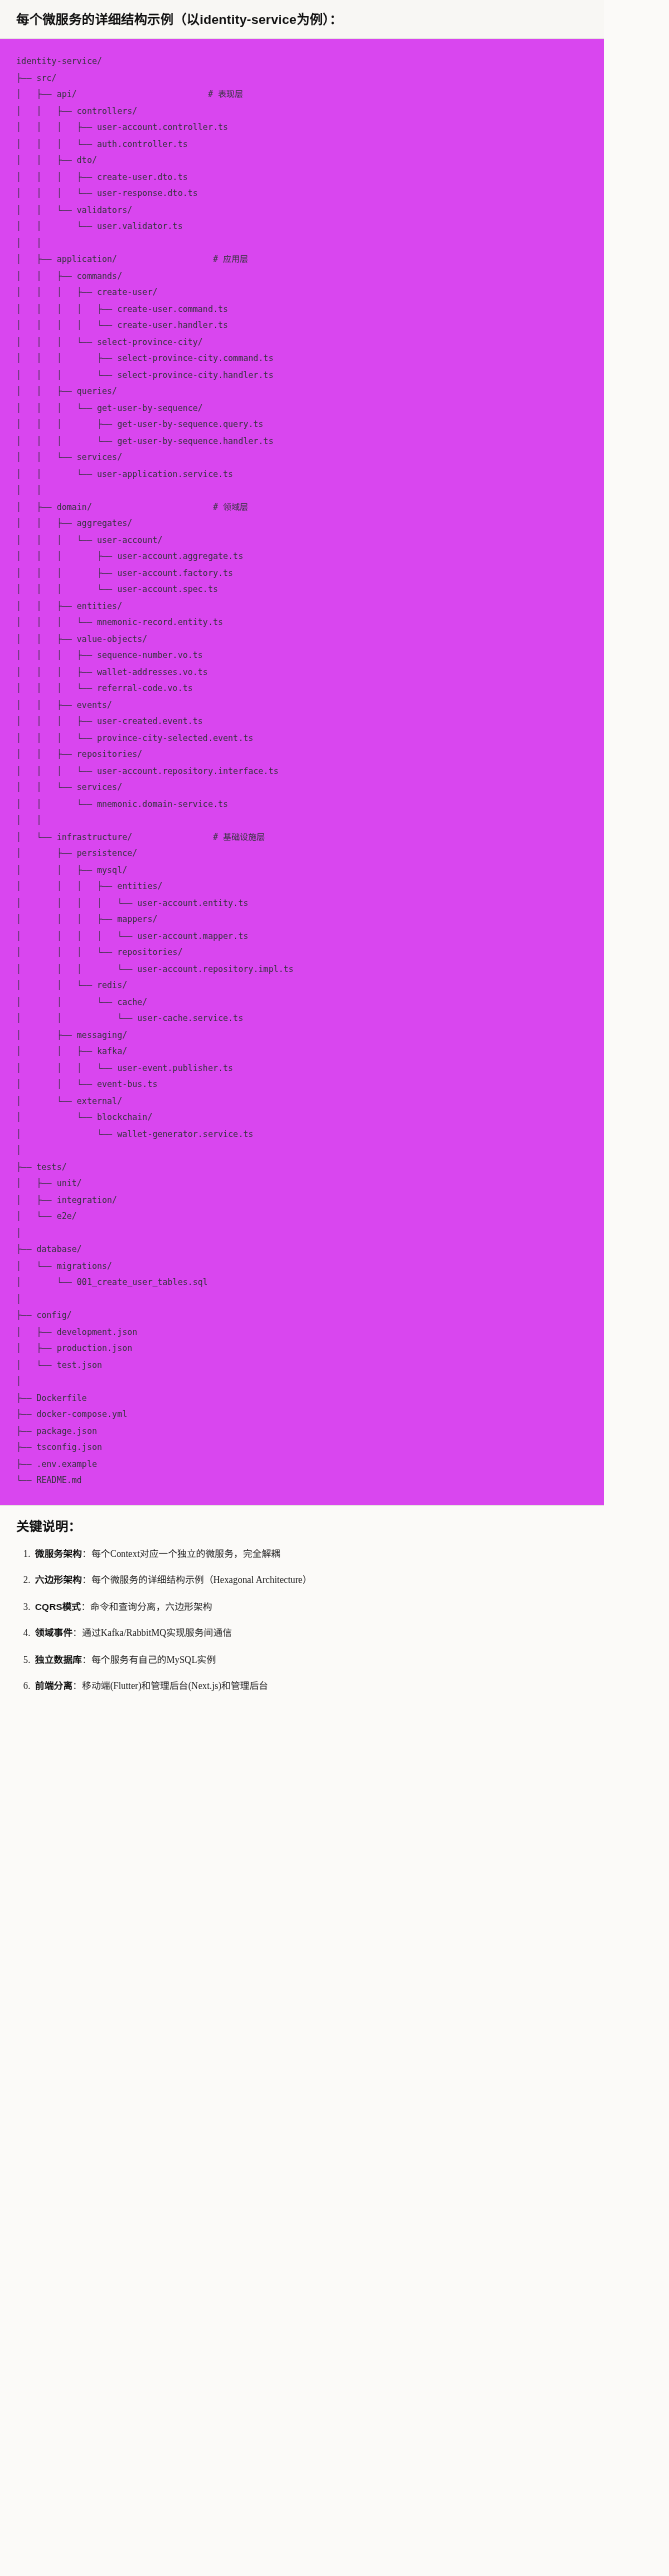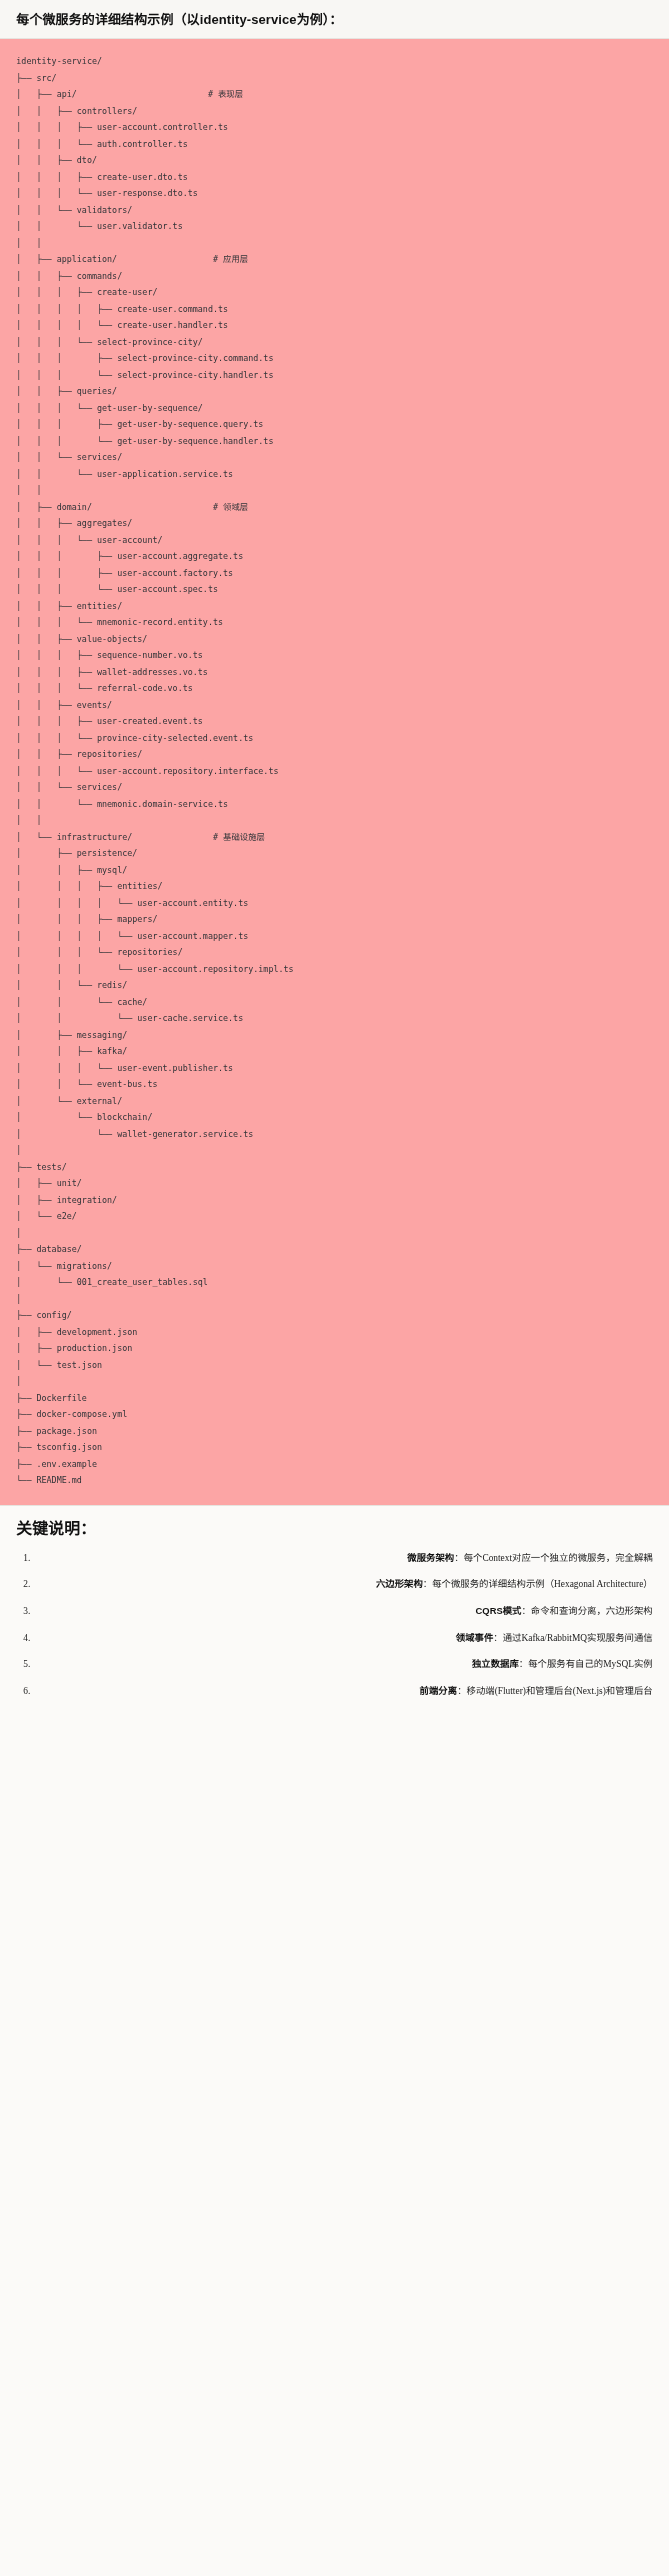"每个微服务的详细结构示例（以identity-service为例）：" .page { width: 669px -> 604px }
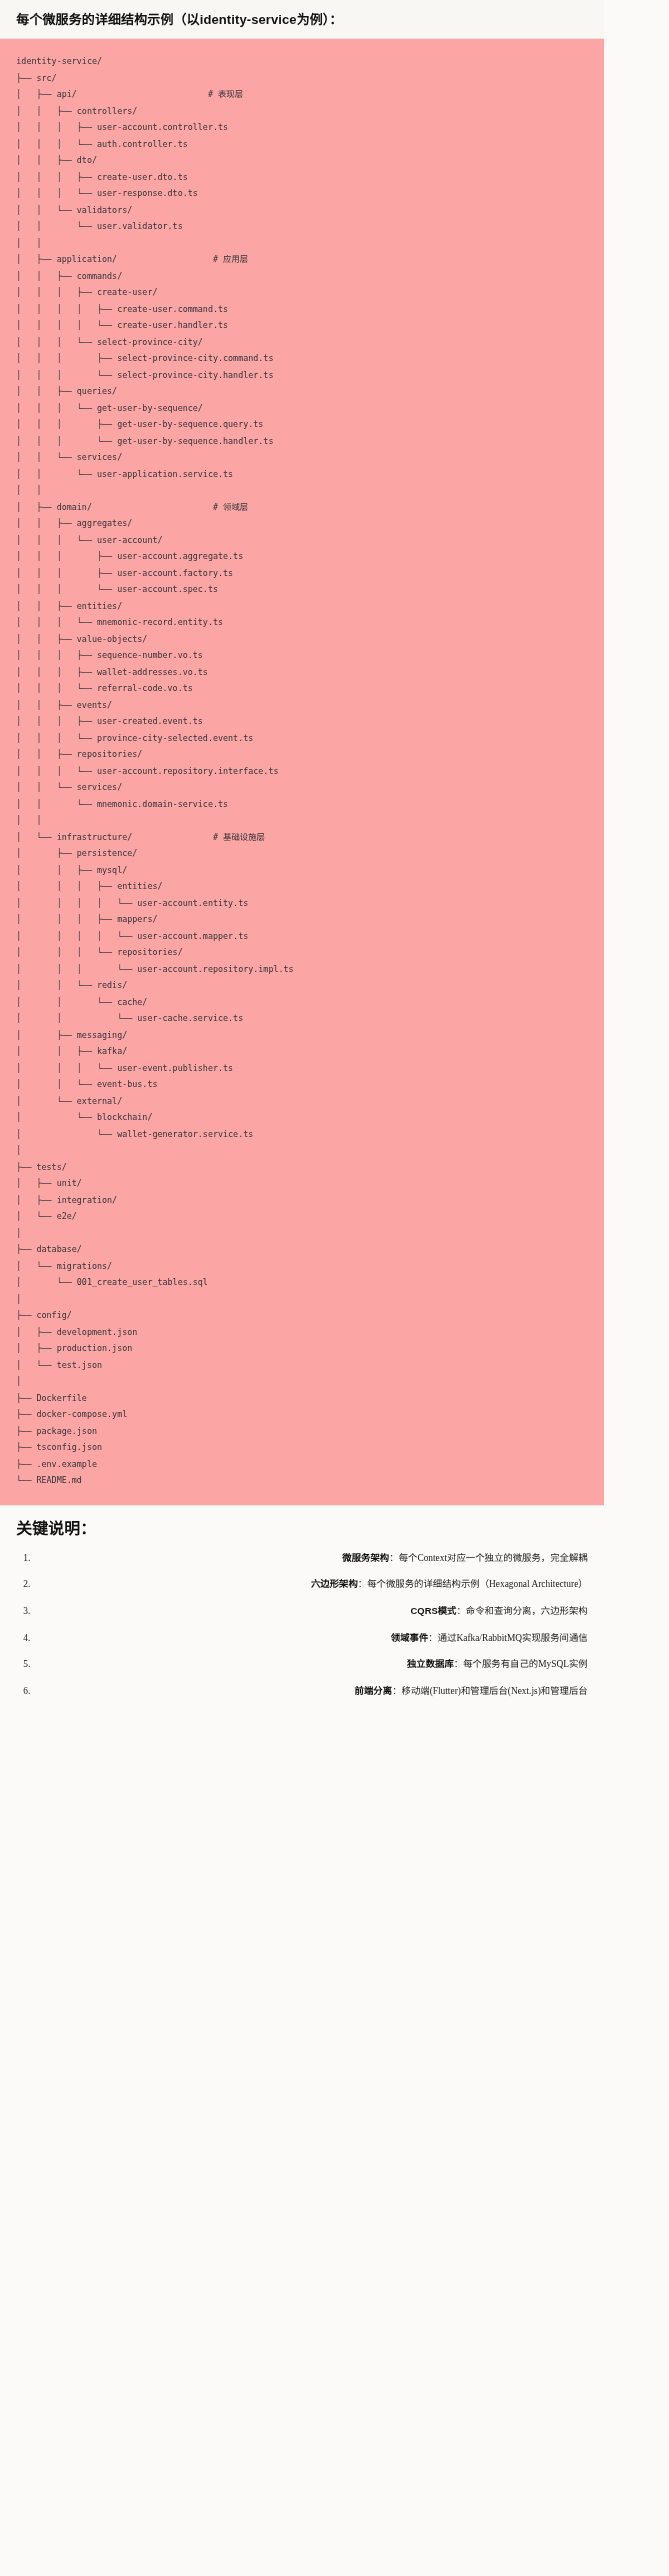"identity-service/" .code-block { background: #fca5a5 -> #d946ef }
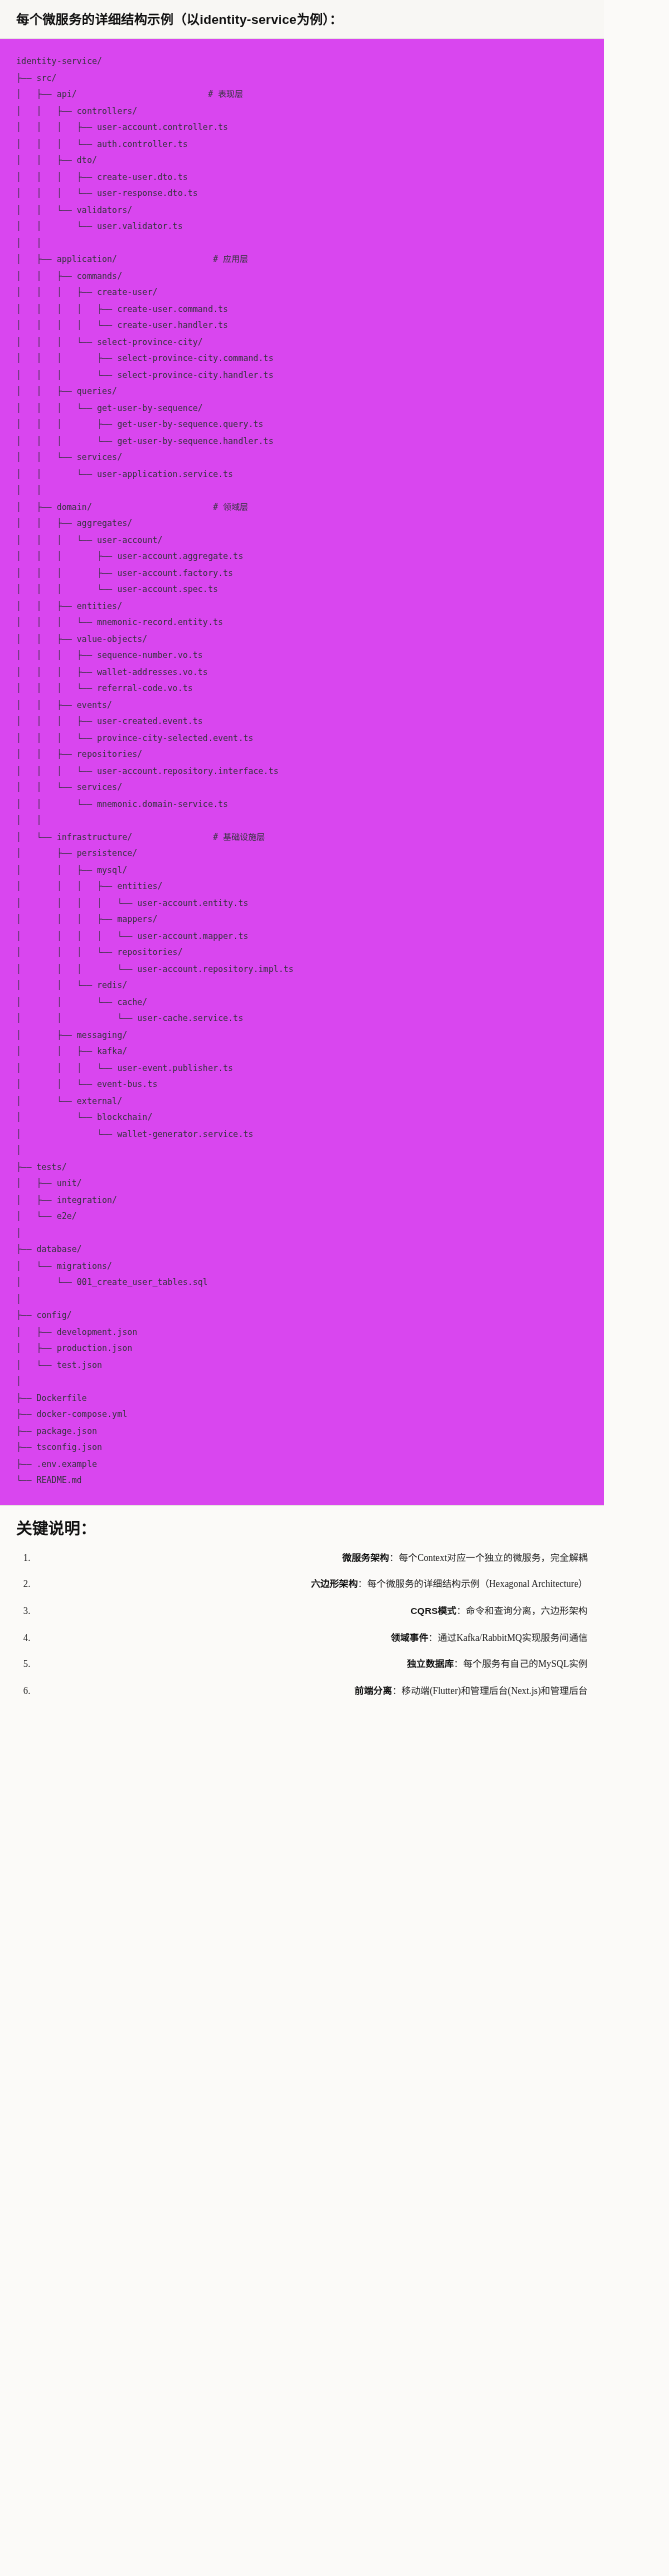"关键说明：" .notes-title { font-size: 16px -> 13px }
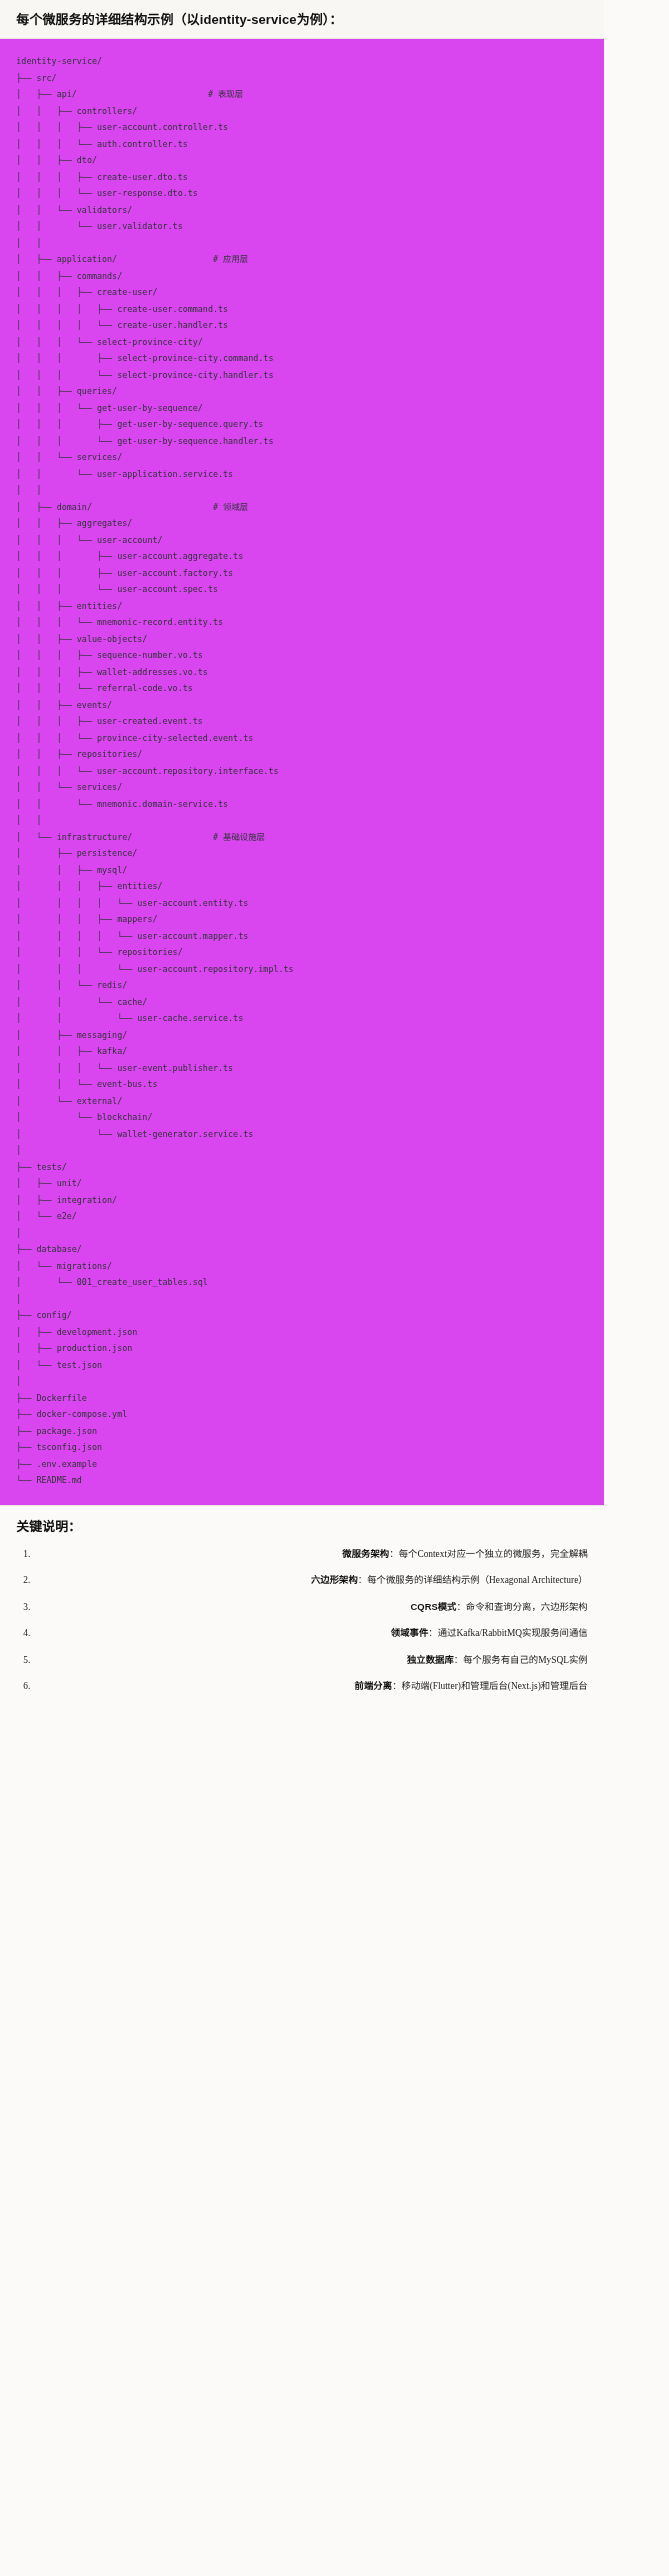"微服务架构：每个Context对应一个独立的微服务，完全解耦" ol.notes-list > li { text-align: right -> none }
